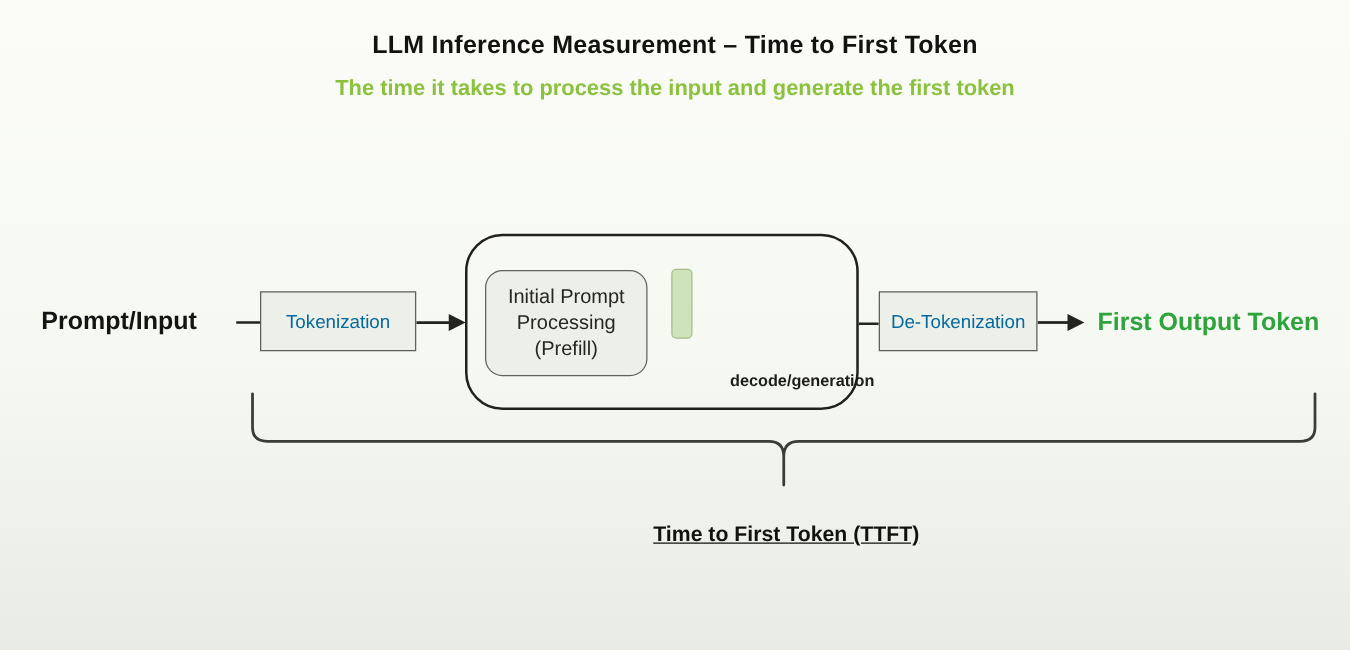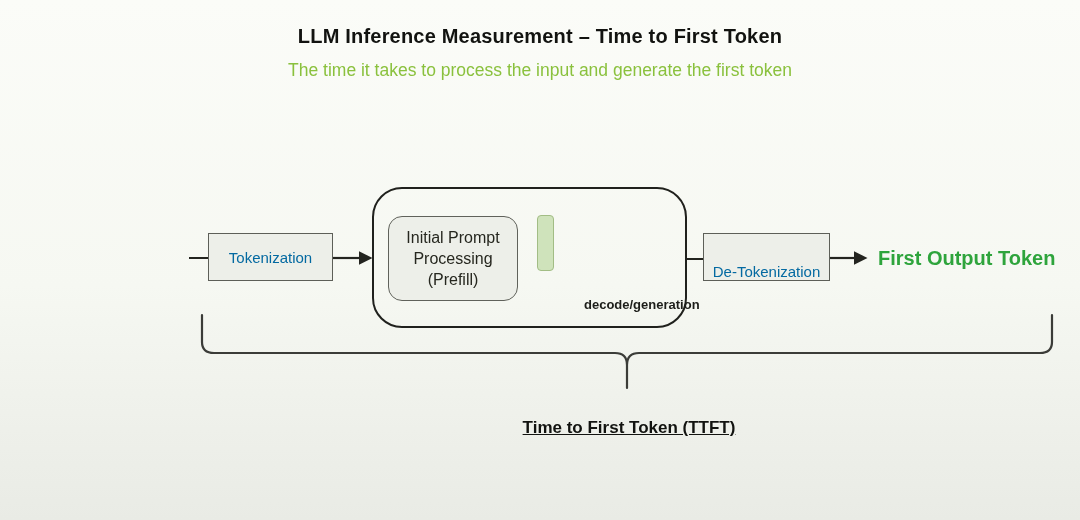"The time it takes to" .page-subtitle { font-weight: 400 -> 700 }
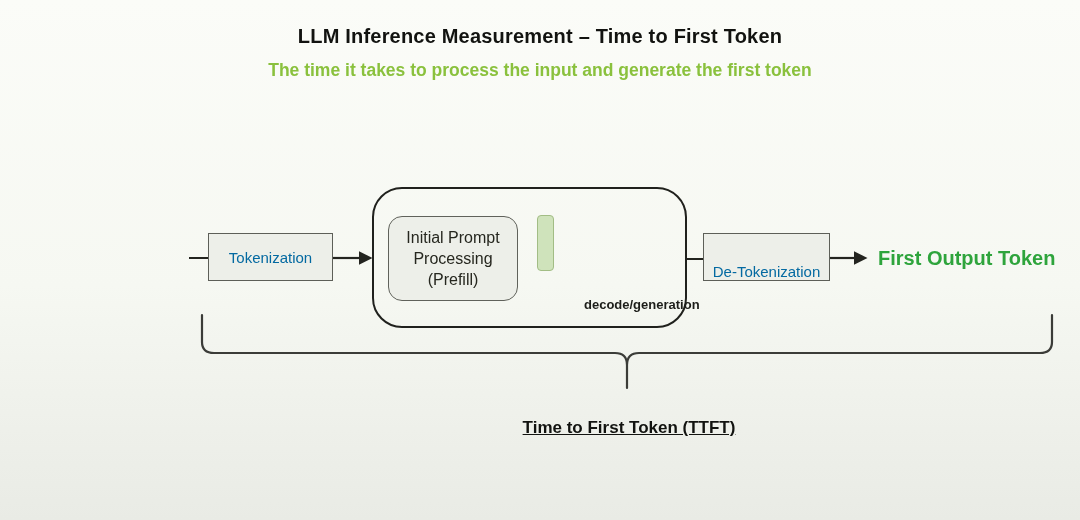"Prompt/Input" div.prompt-label { html: none -> <div>Prompt/Input</div> }
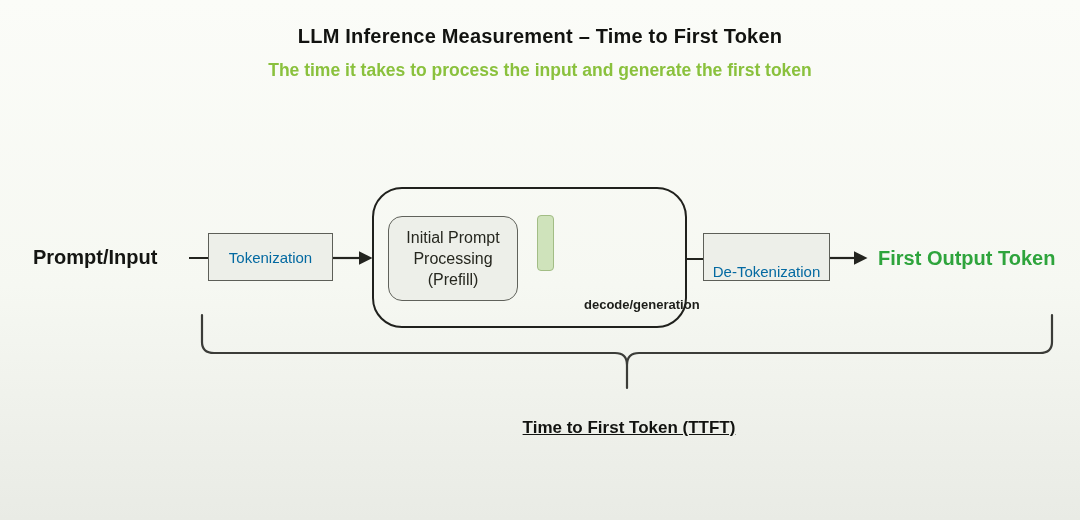"De-Tokenization" .detokenization-box { align-items: flex-end -> none }
